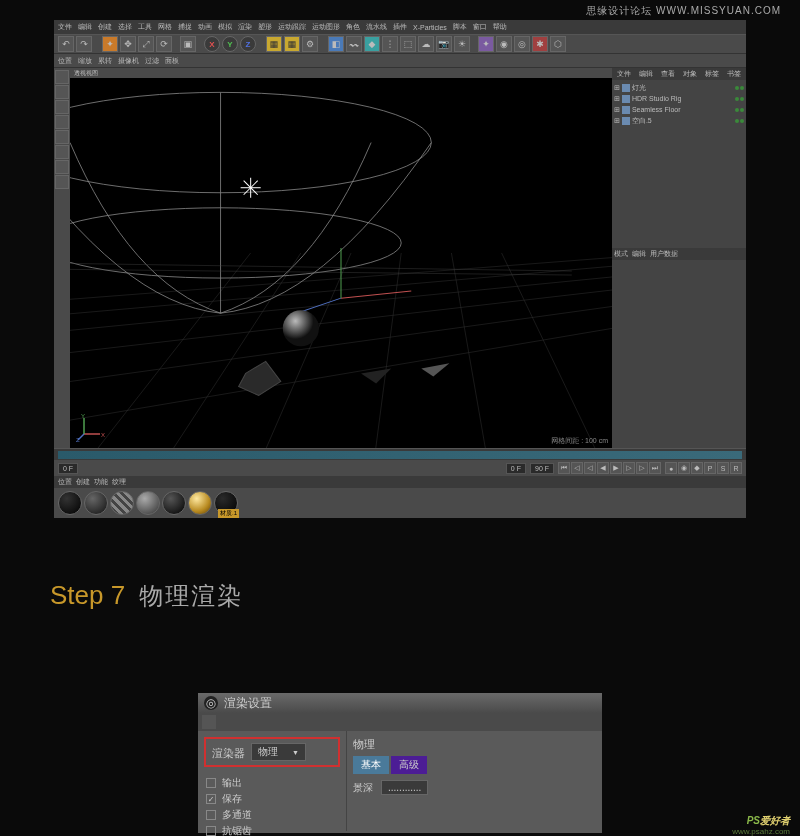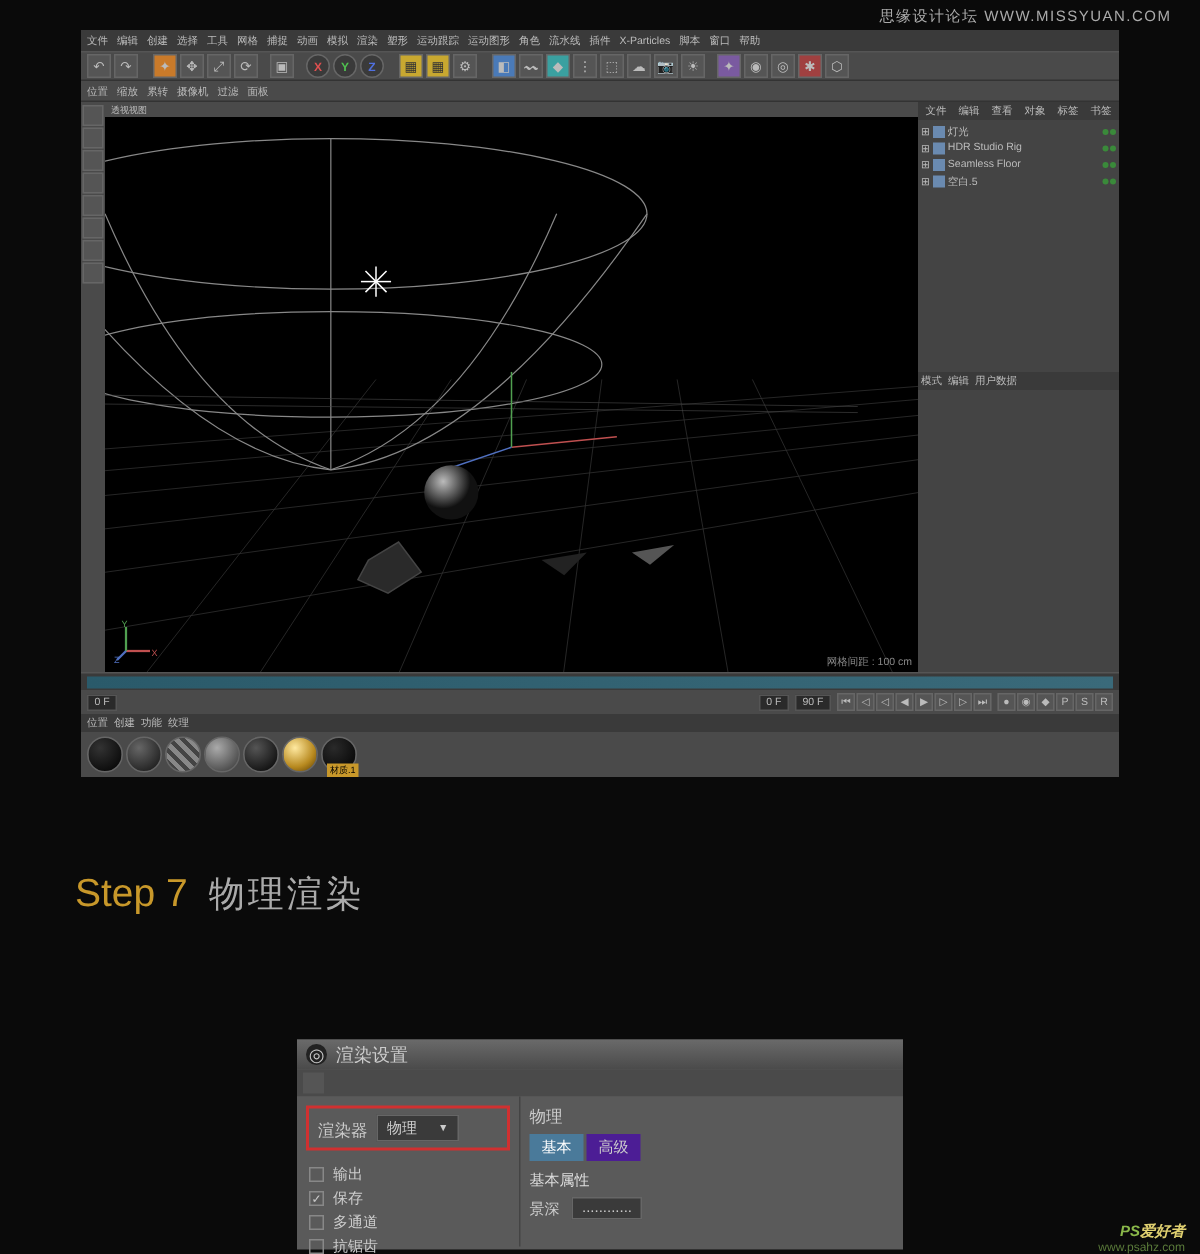"基本属性" div.rd-section-title { html: <div>基本属性</div> -> none }
